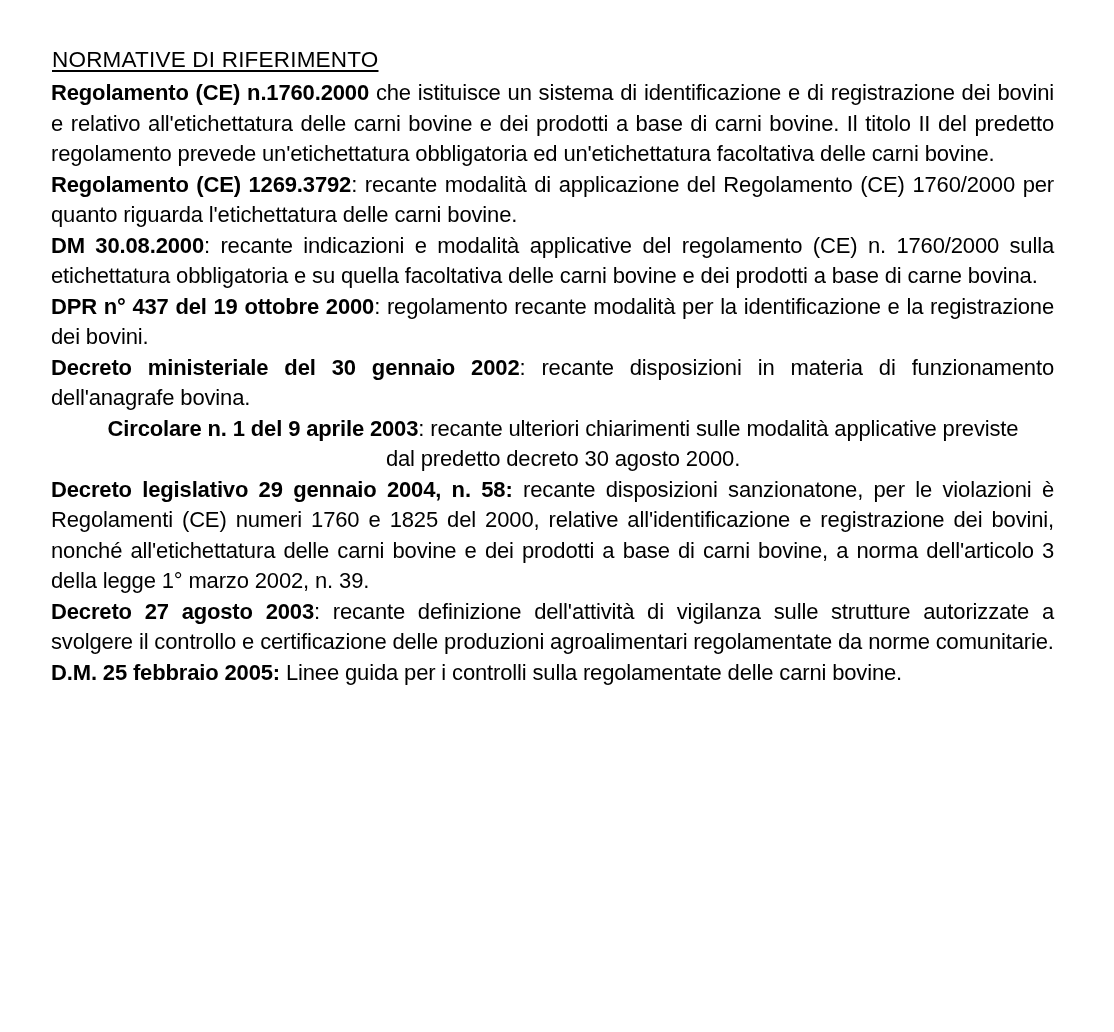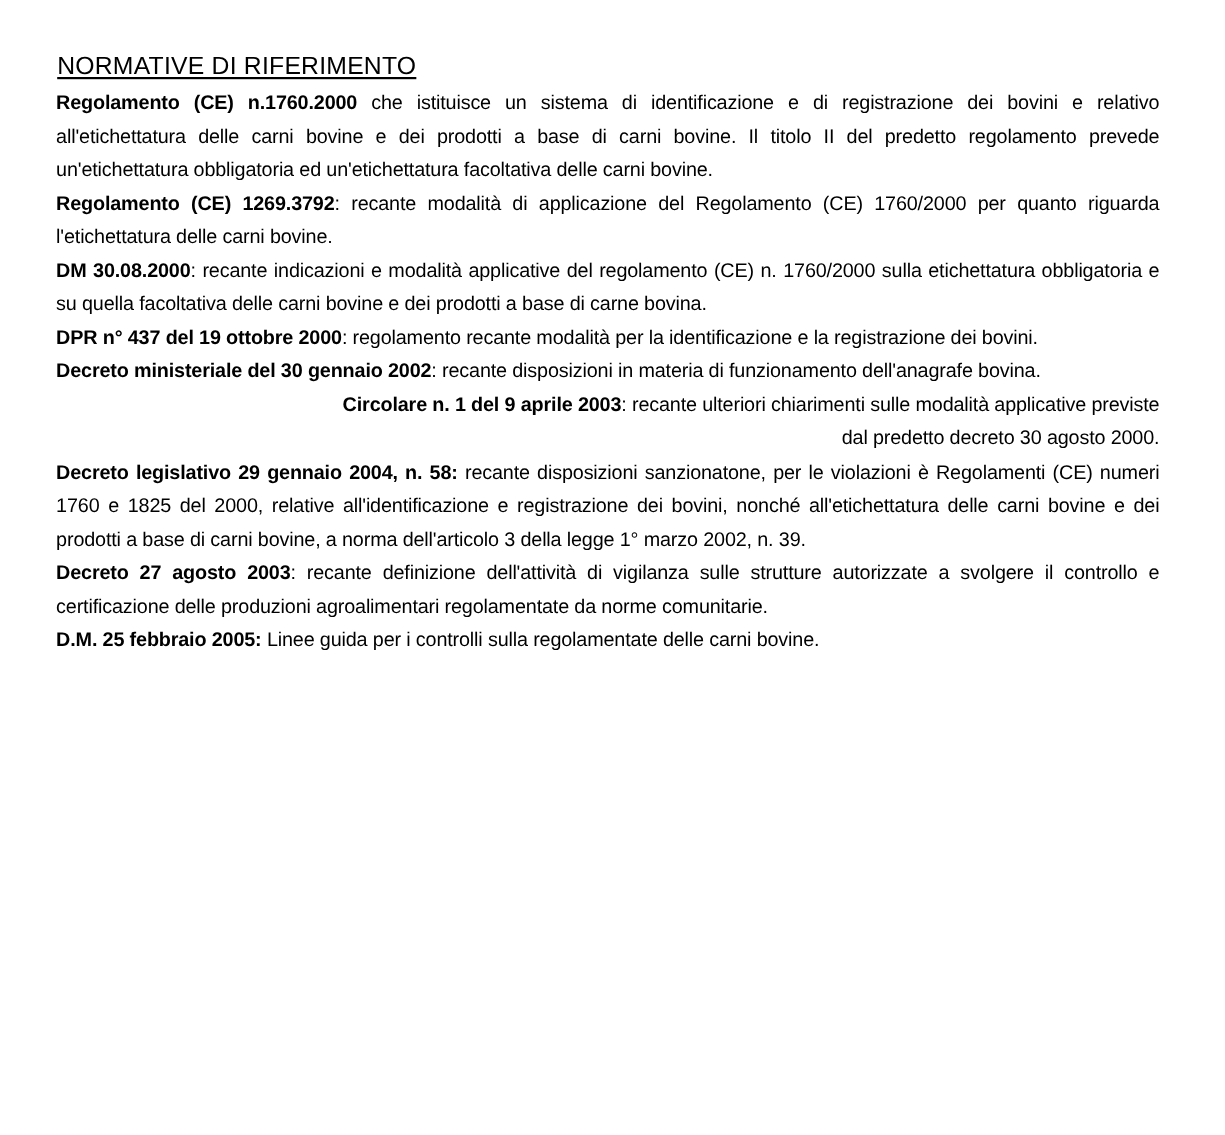"Regolamento (CE) n.1760.2000 che" .entry { font-size: 18px -> 22px }
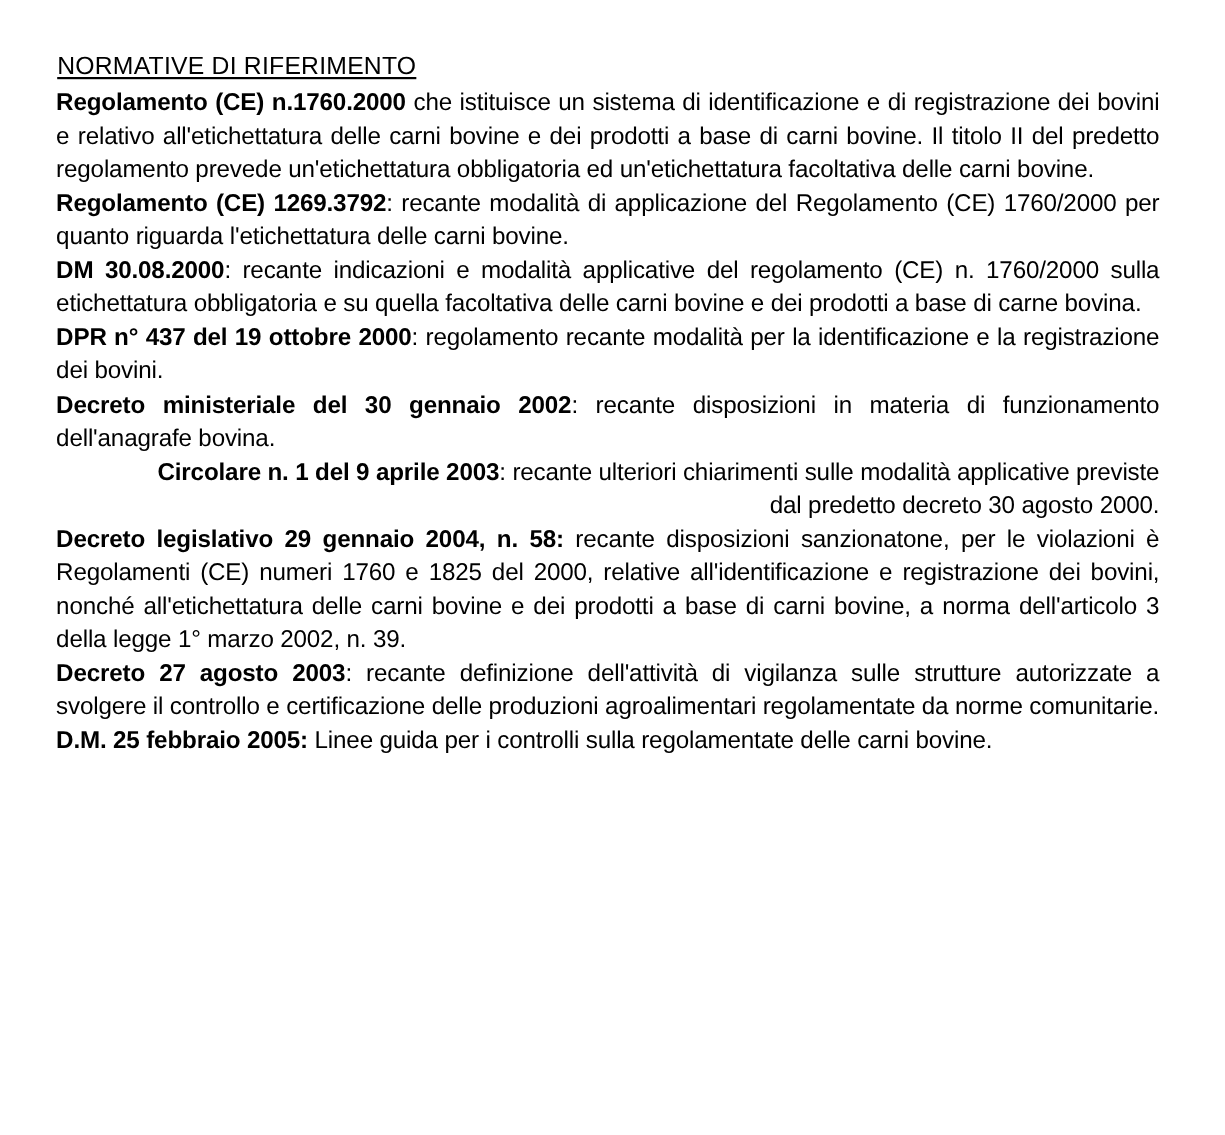"Circolare n. 1 del 9" .entry.left { text-align: right -> center }
